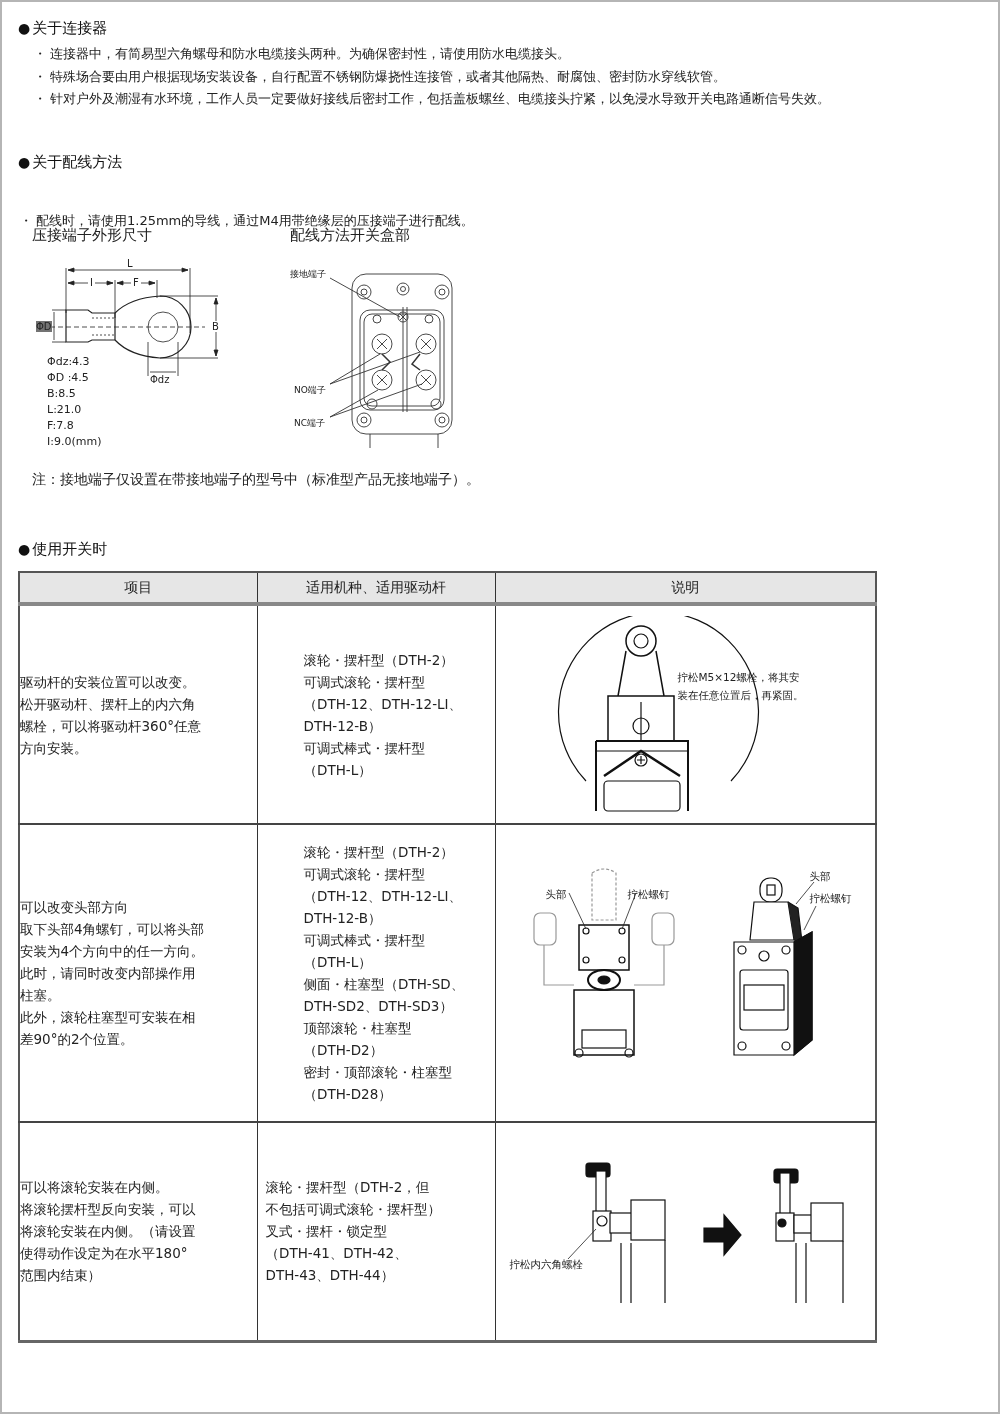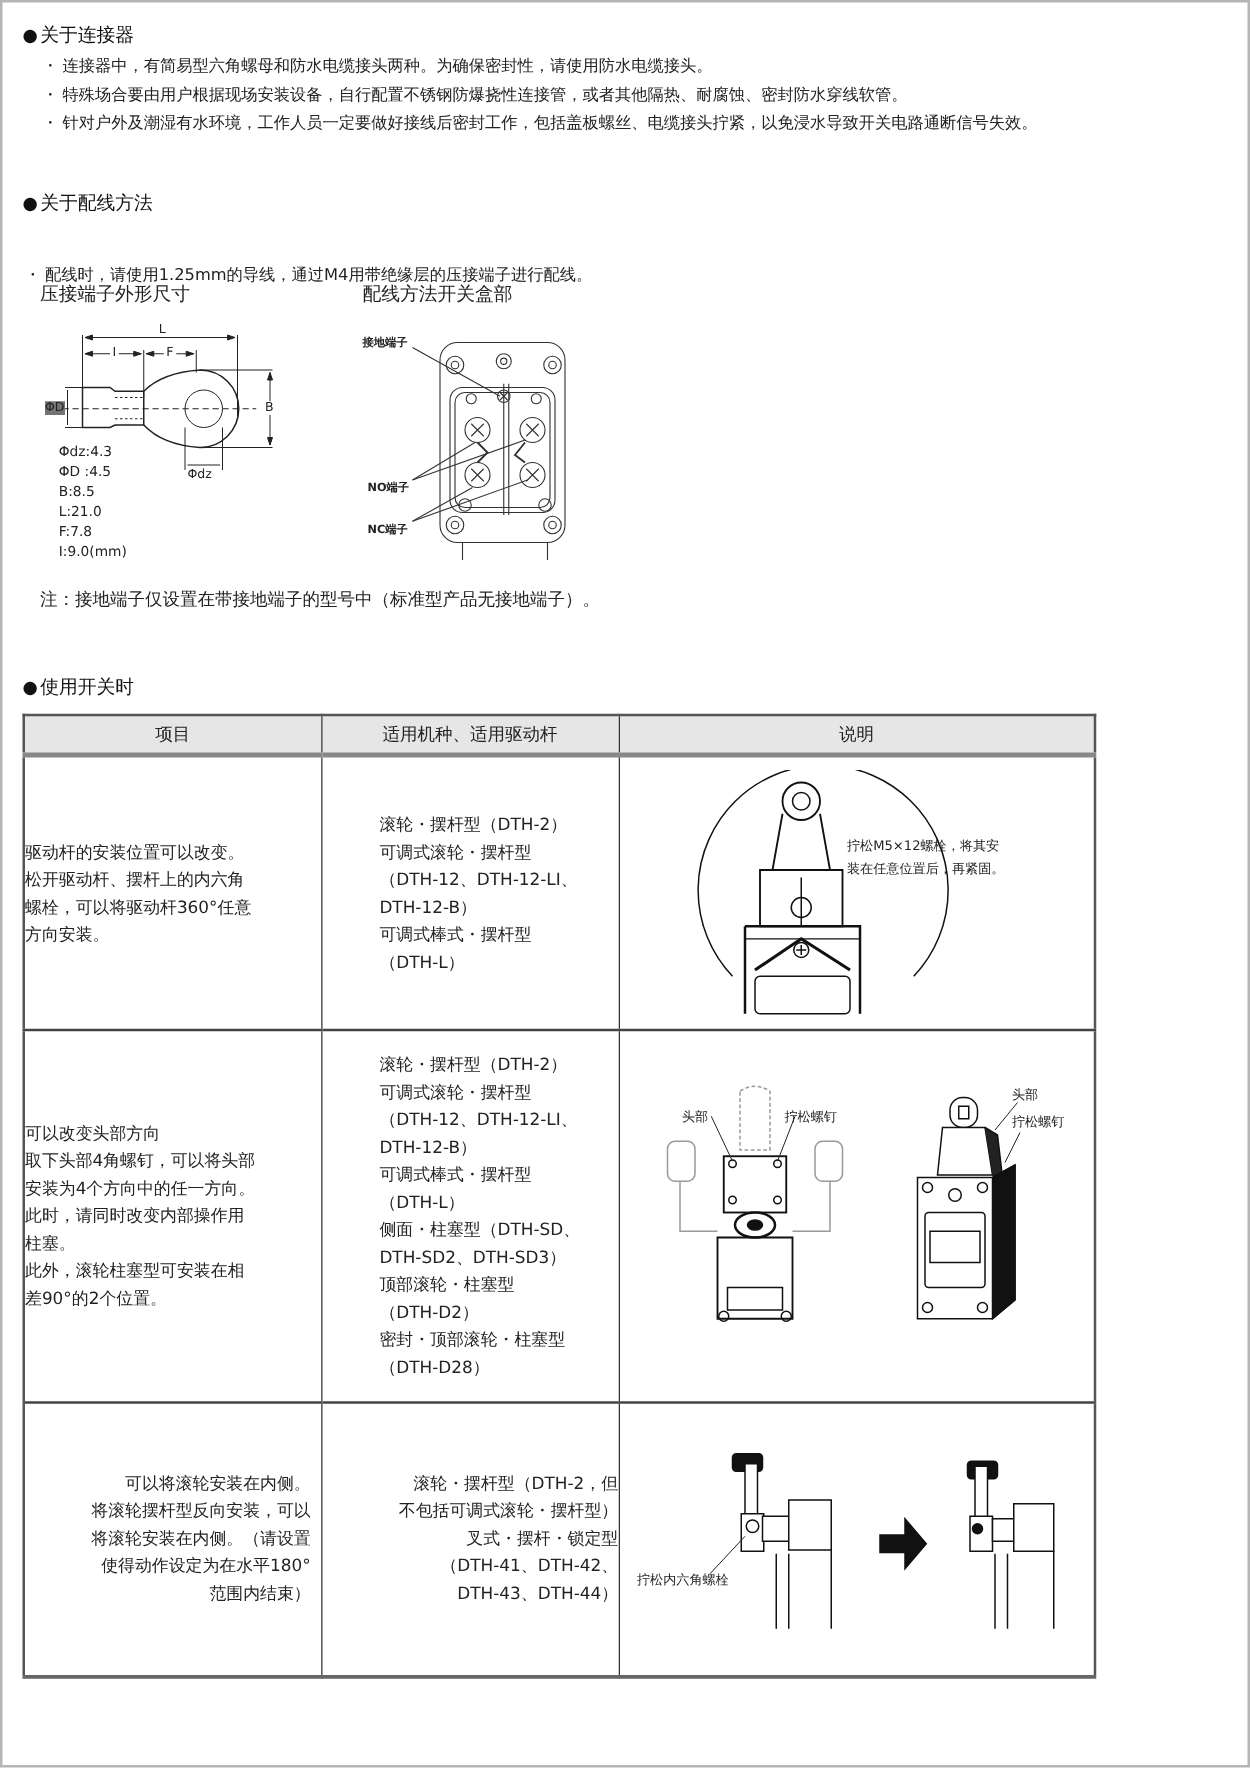"接地端子" div.abs { font-weight: bold -> none }
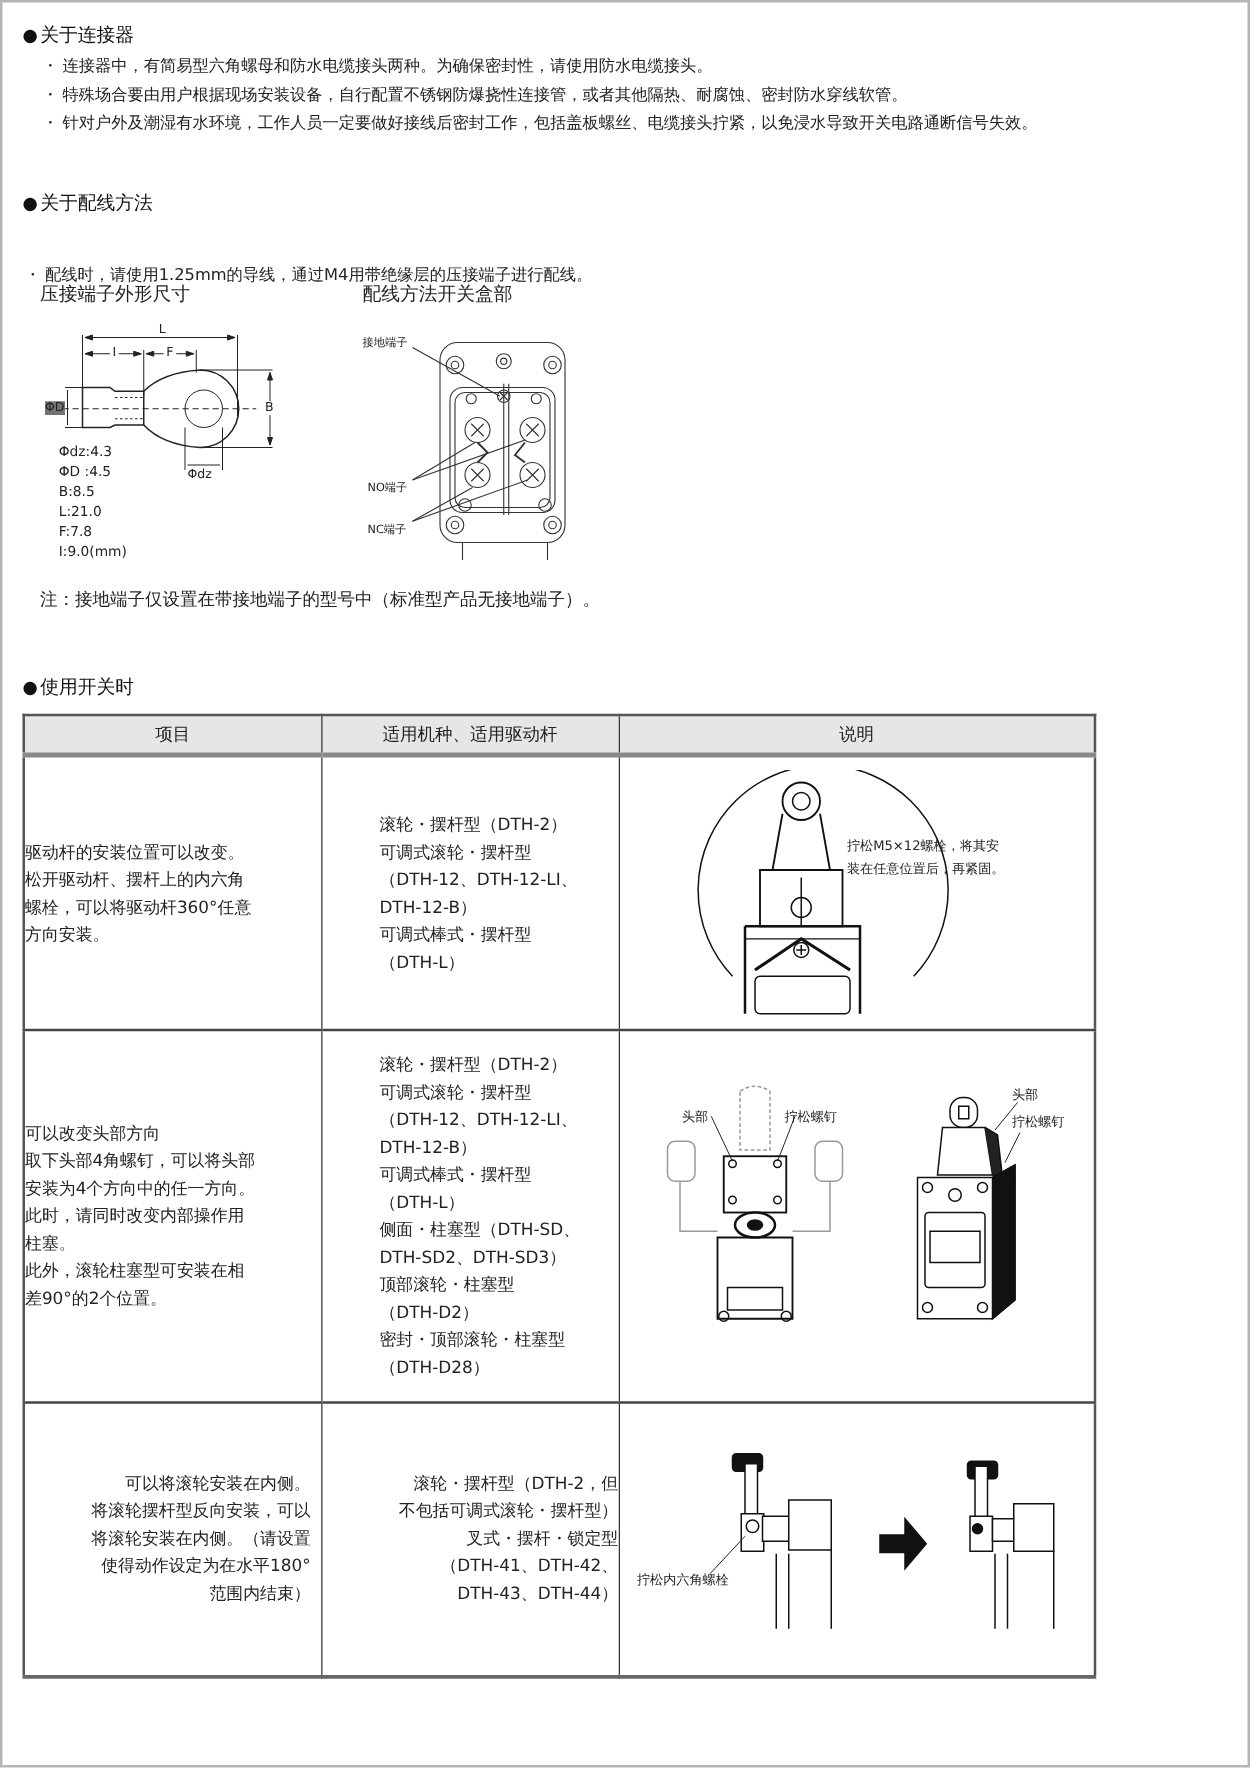"可以将滚轮安装在内侧。" .tbl tr.r3 td { text-align: right -> none }
